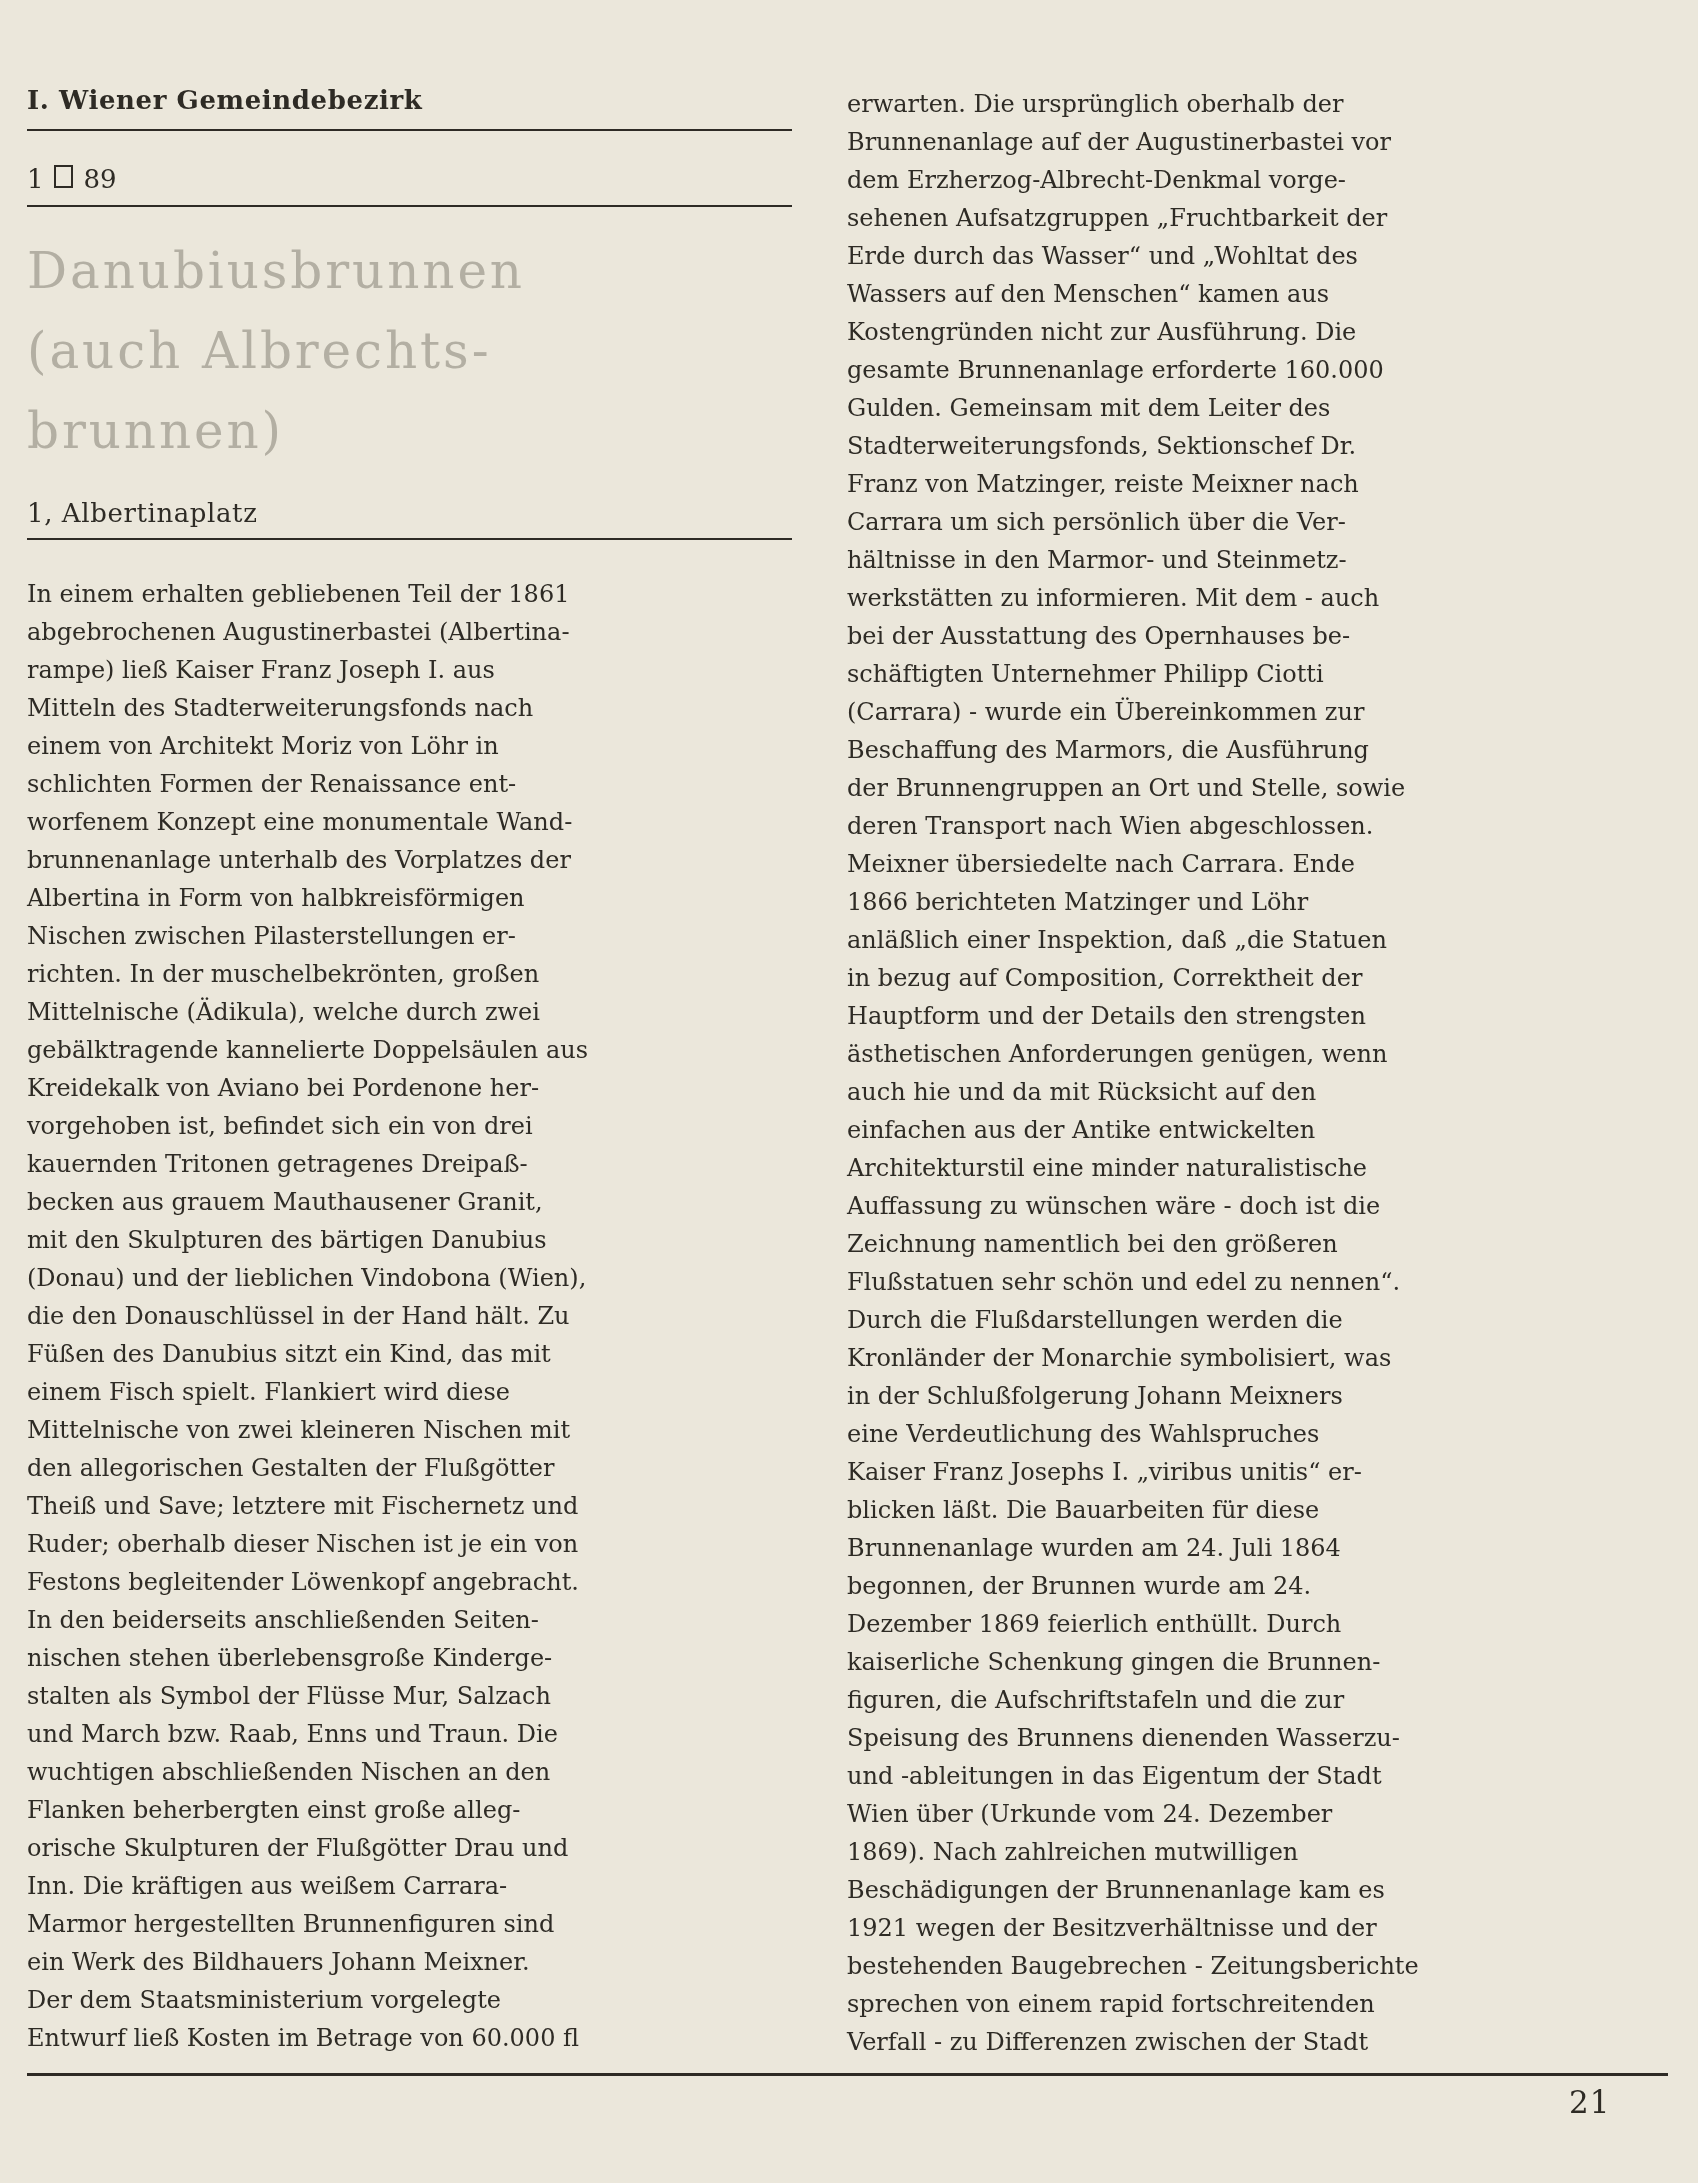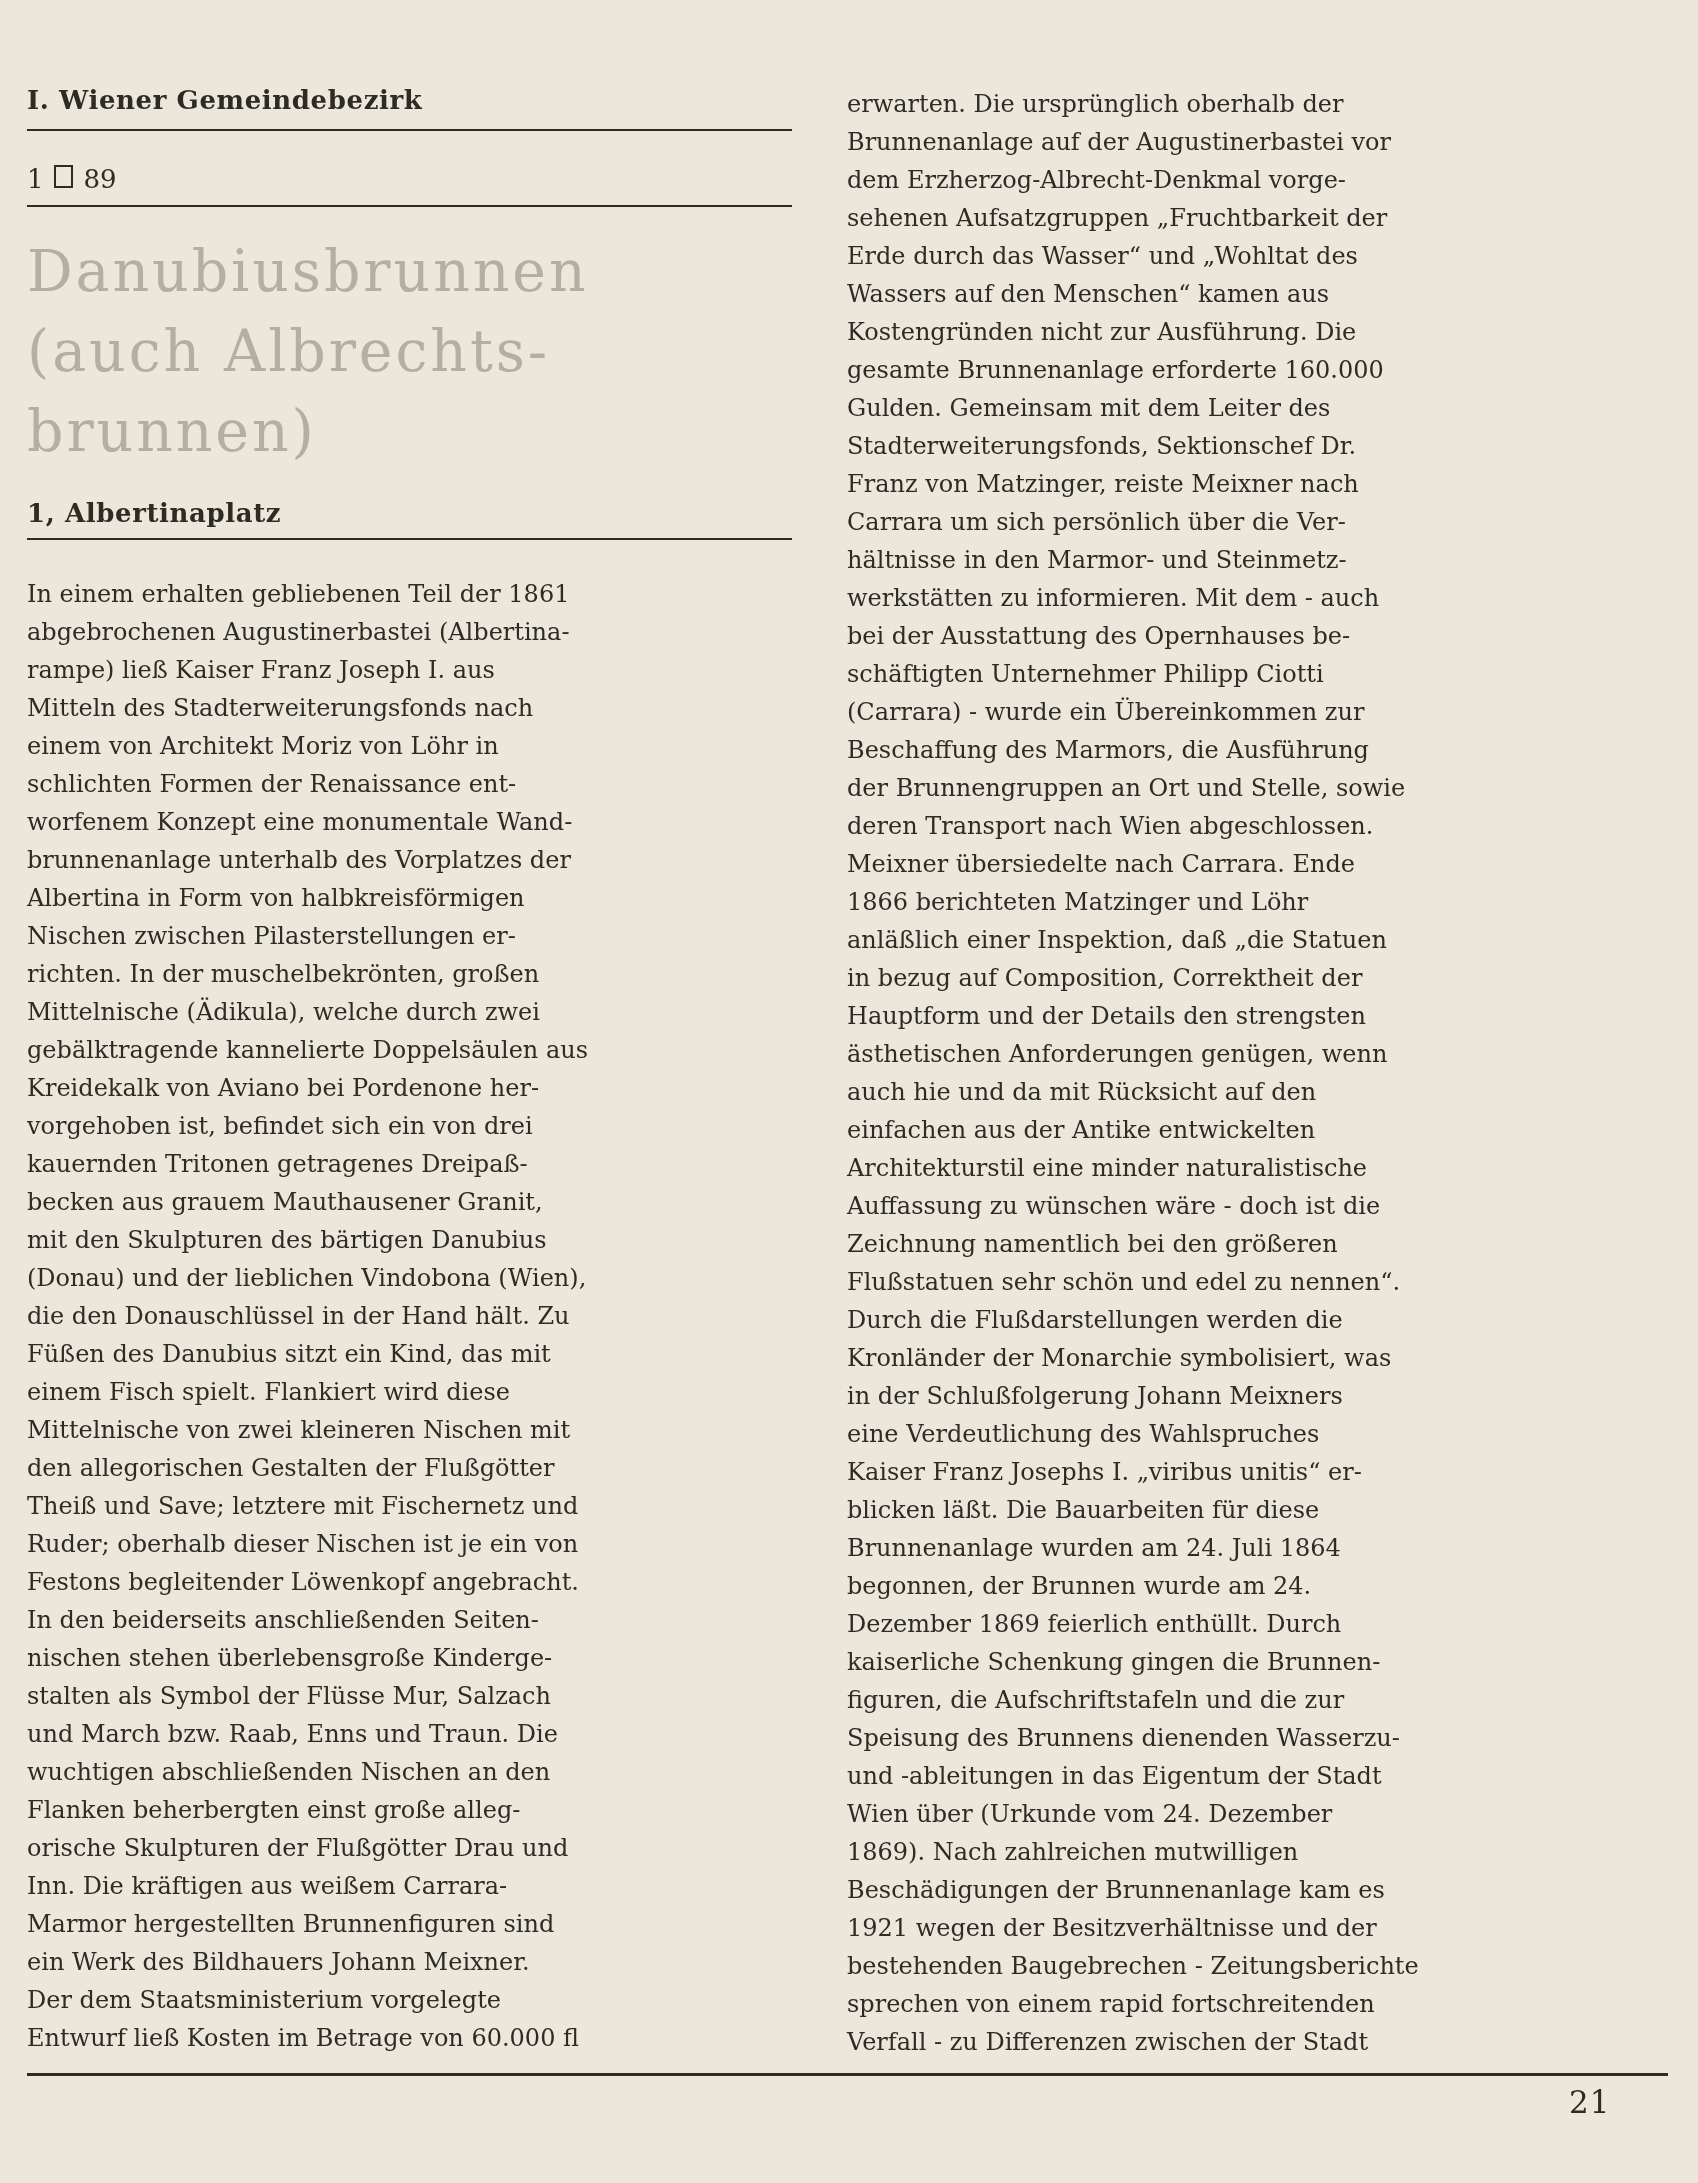"Danubiusbrunnen" .title { font-size: 57px -> 50px }
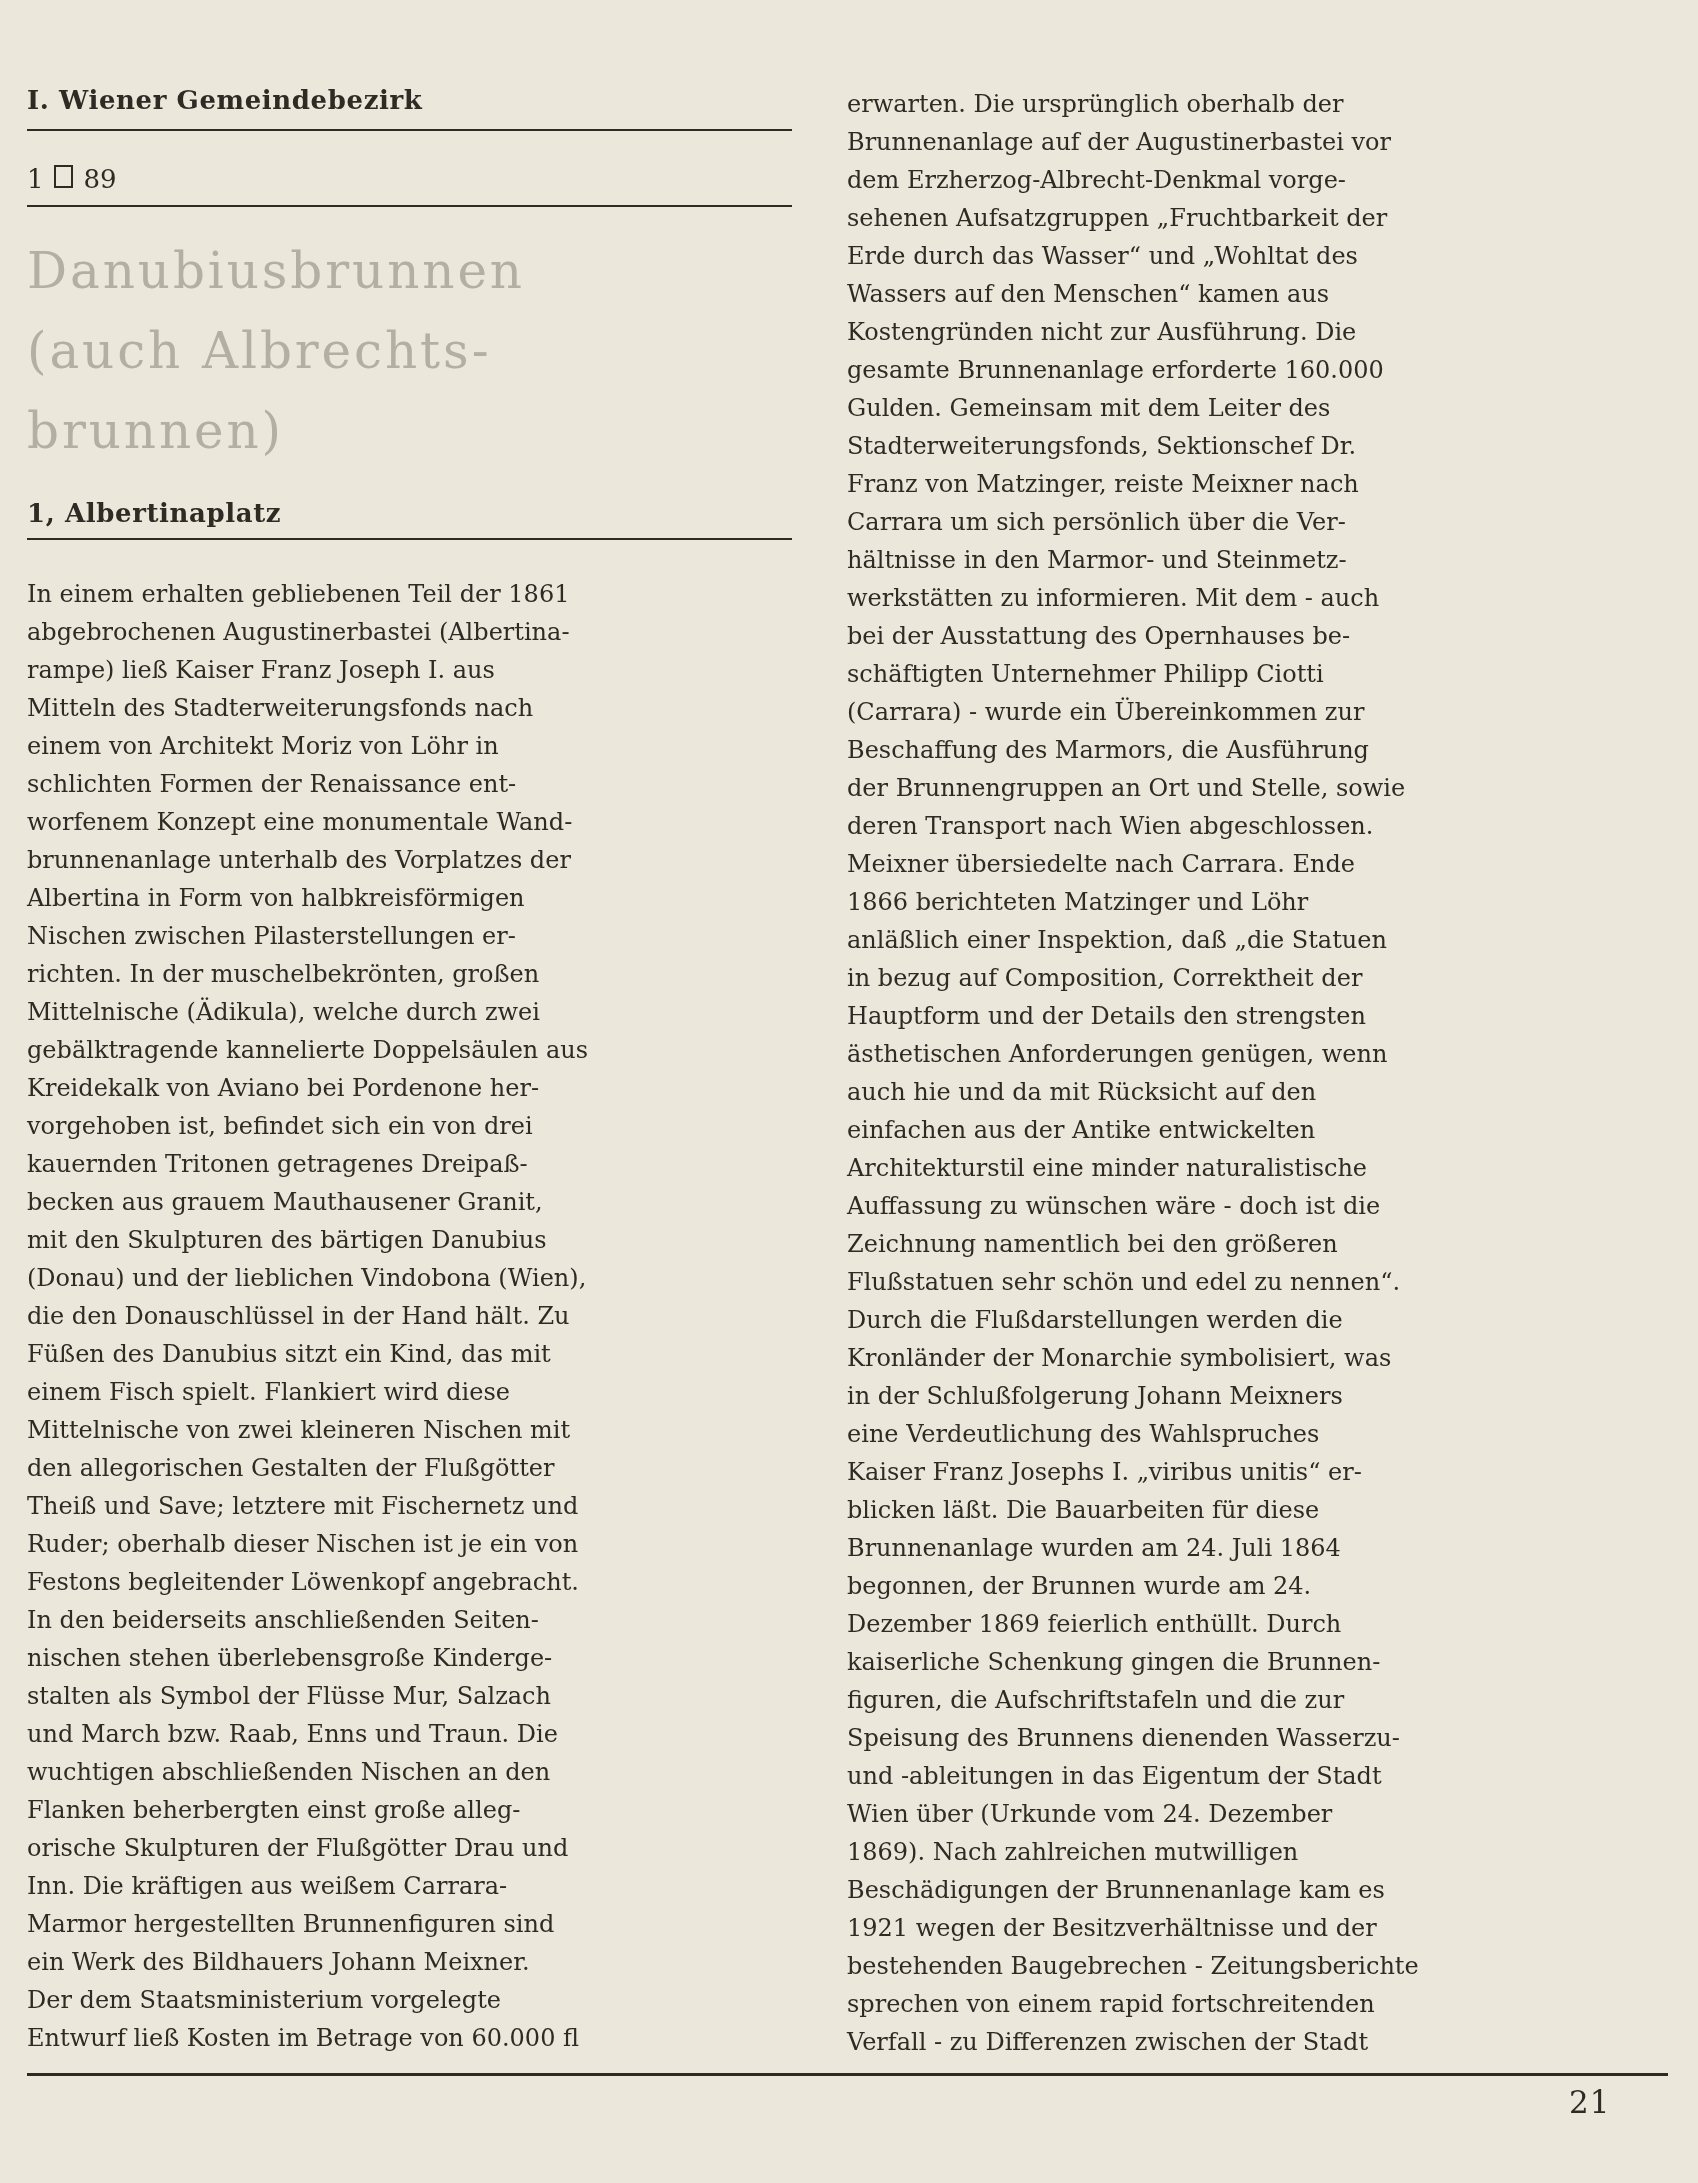"1, Albertinaplatz" .address { font-weight: bold -> normal }
